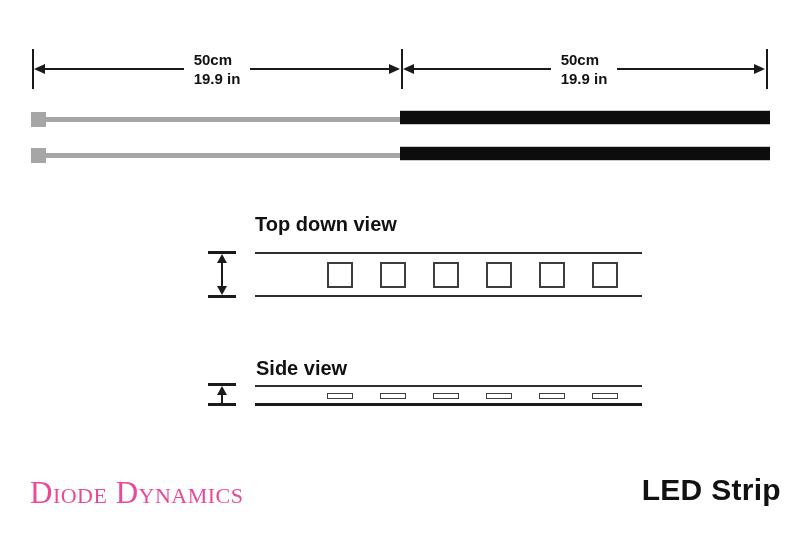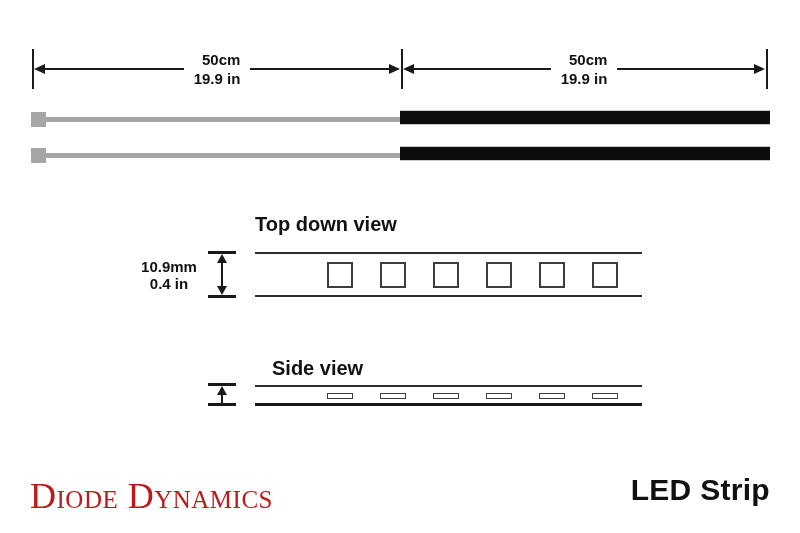"50cm" .dim-label { text-align: right -> left }
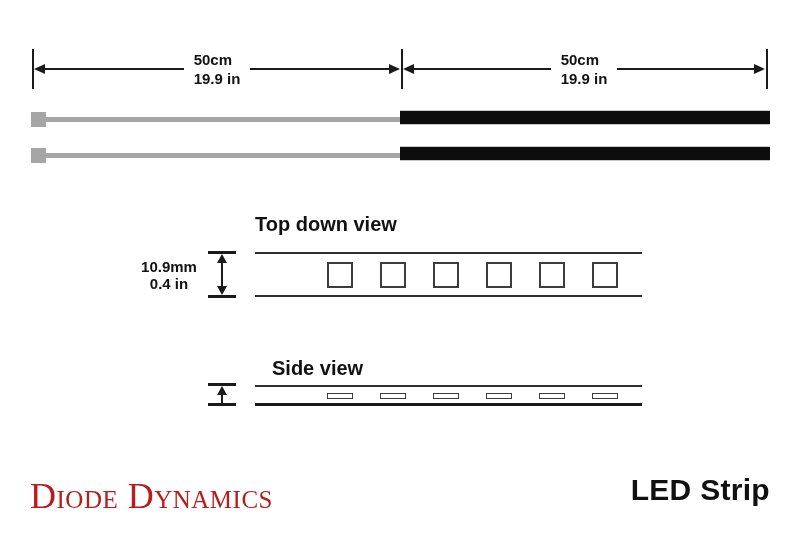"10.9mm" div.vdim-label { html: <div> <div>10.9mm</div> <div>0.4 in</div> </div> -> none }
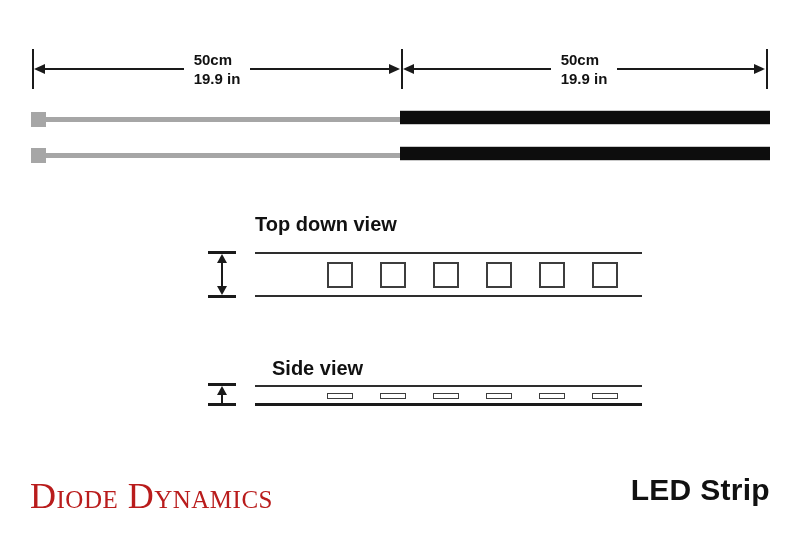"Side view" div.view-label { left: 272px -> 256px }
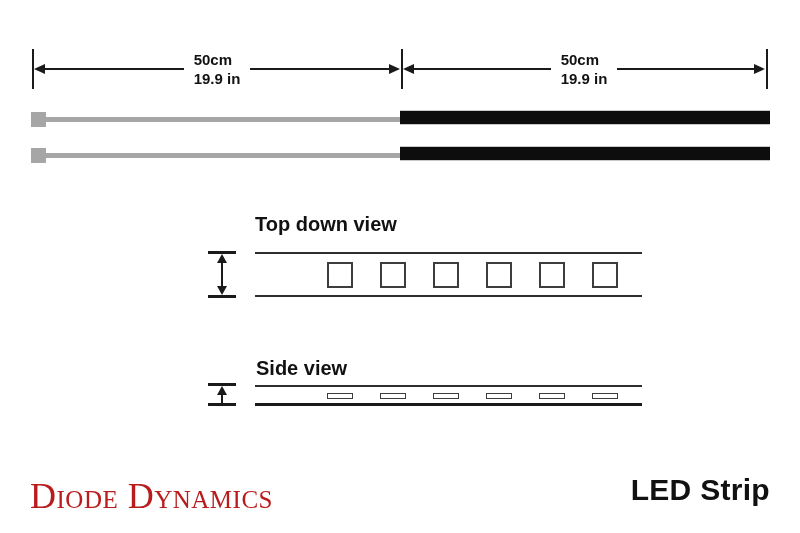"Diode Dynamics" .brand { color: #b91c1c -> #ec4899; font-size: 36px -> 31px }
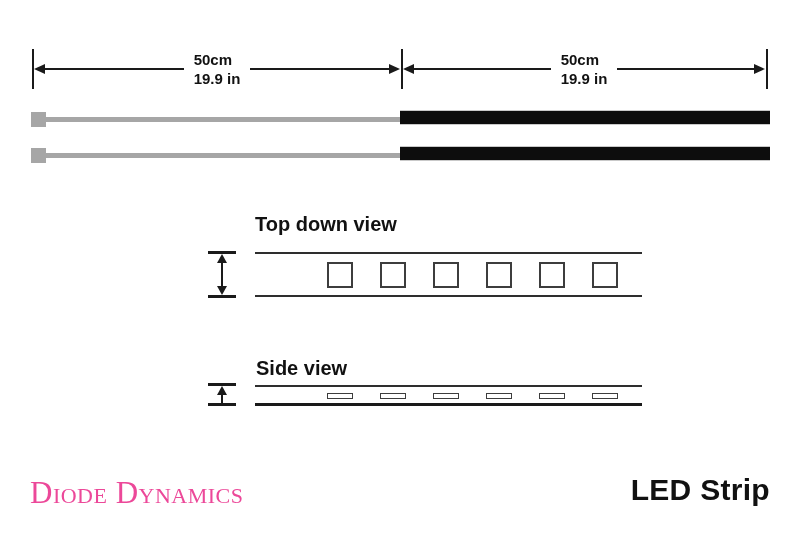"LED Strip" .product { right: 30px -> 19px }
